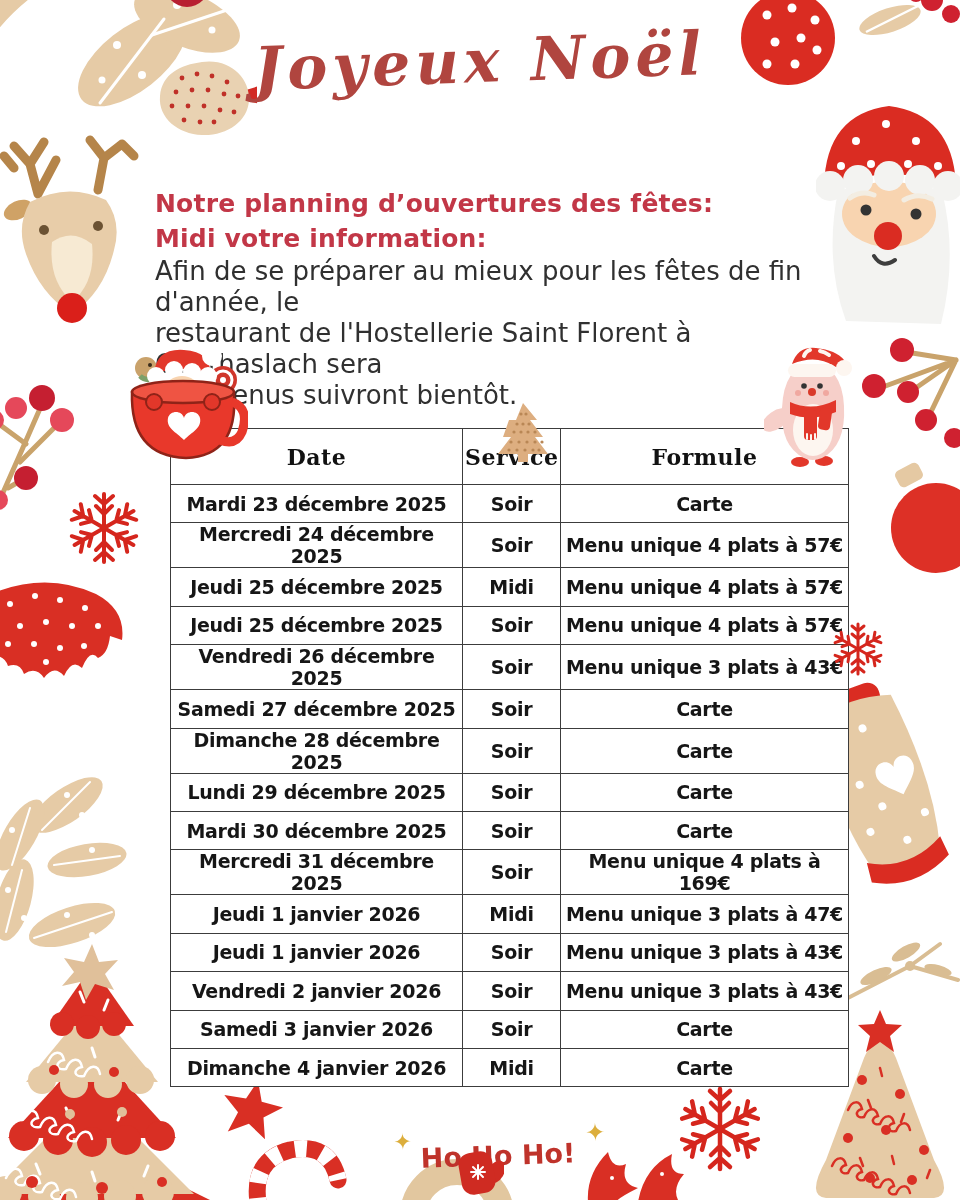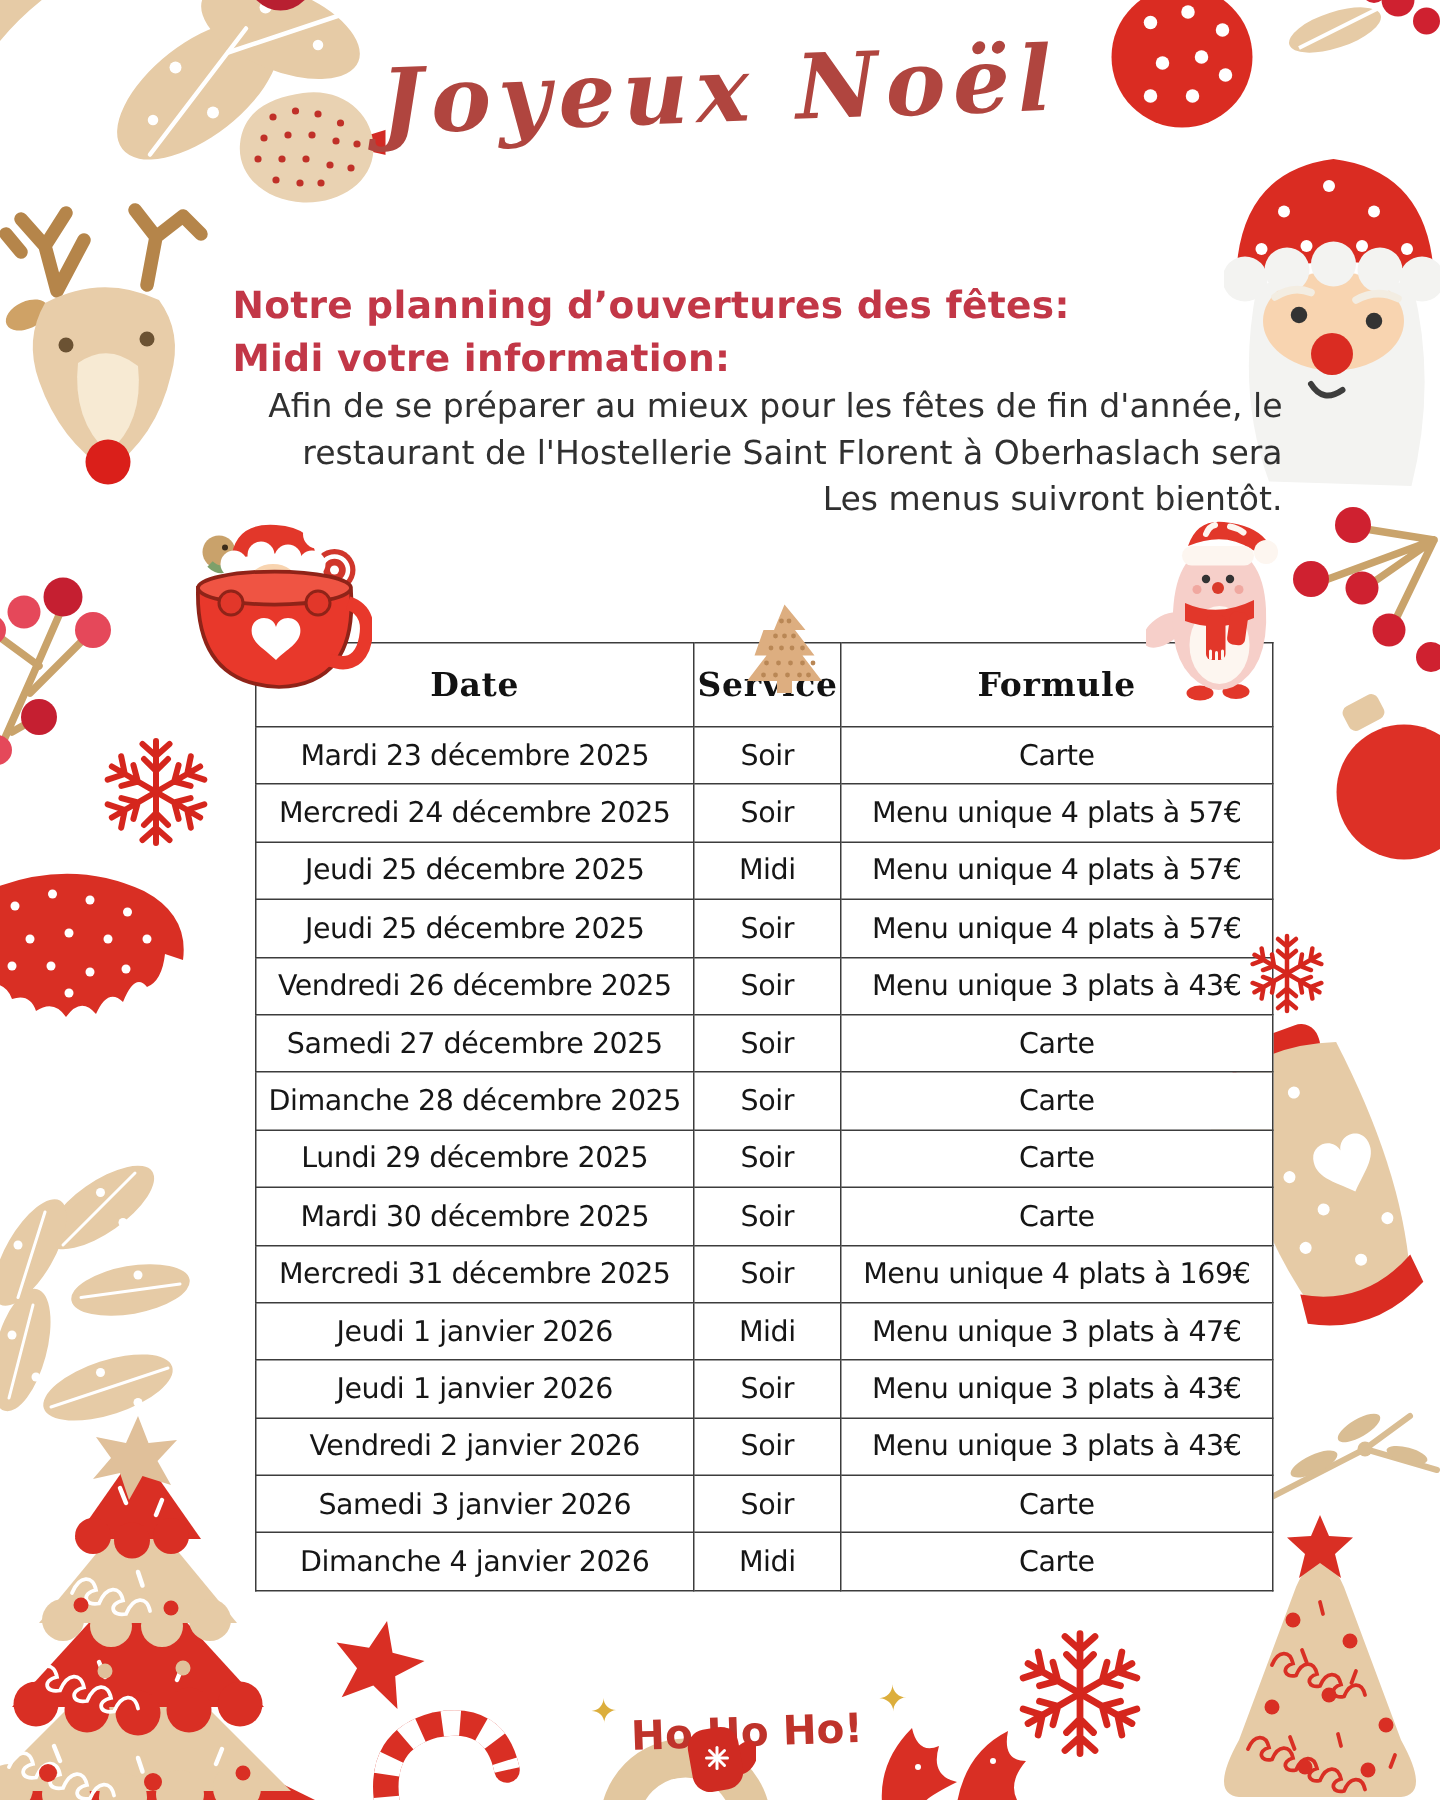"Afin de se préparer au" .para { font-size: 22px -> 26px; text-align: right -> left }
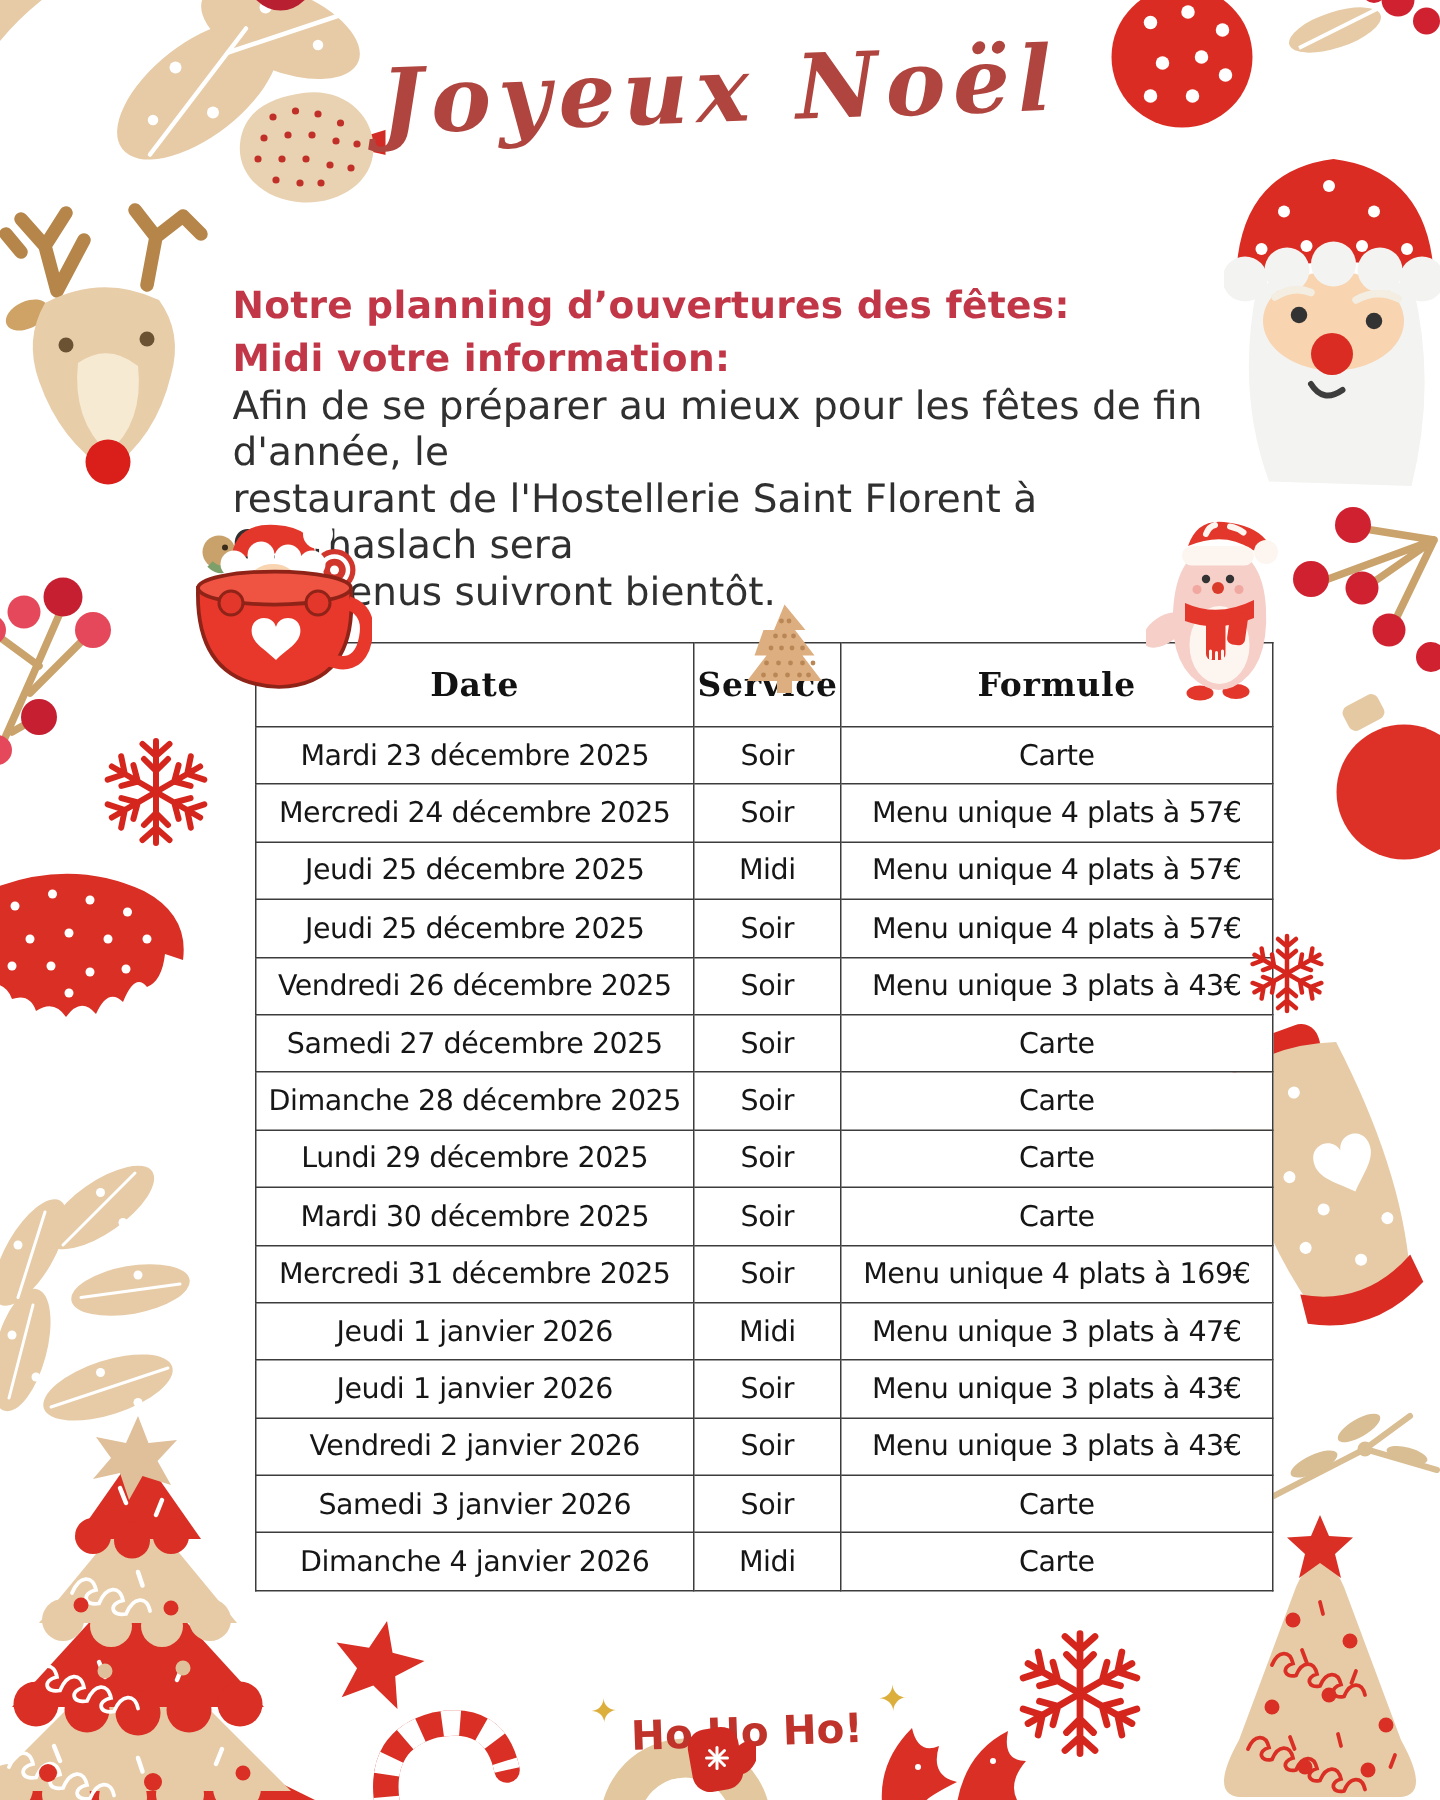"Mardi 23 décembre 2025" table.schedule td { font-weight: 400 -> 700 }
